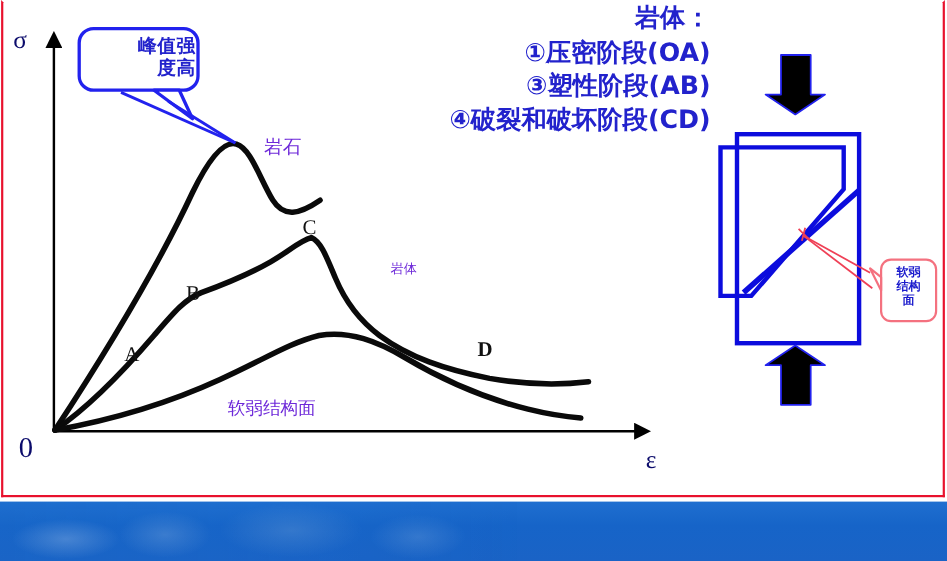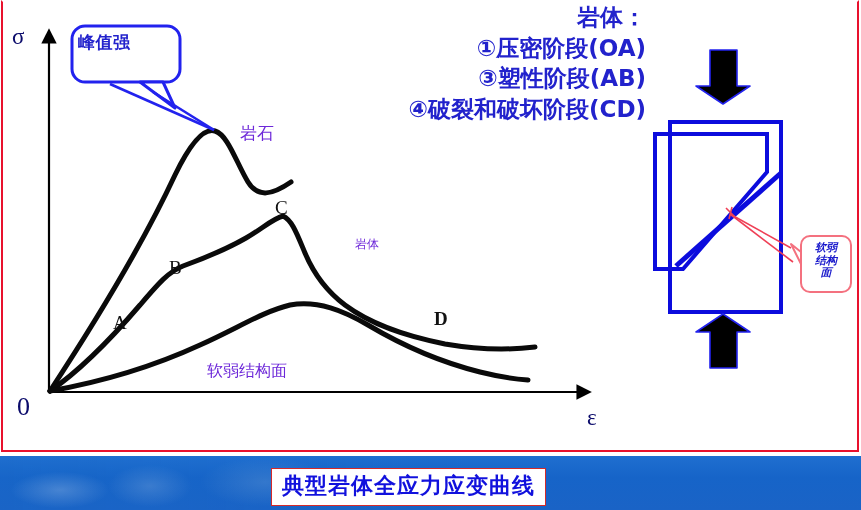"峰值强" .bubble-text { text-align: left -> right }
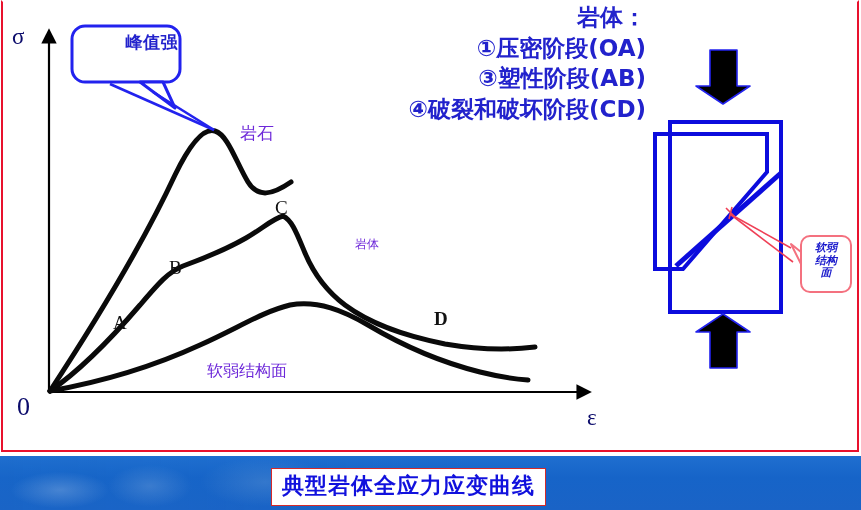"度高" div { html: none -> <div>度高</div> }
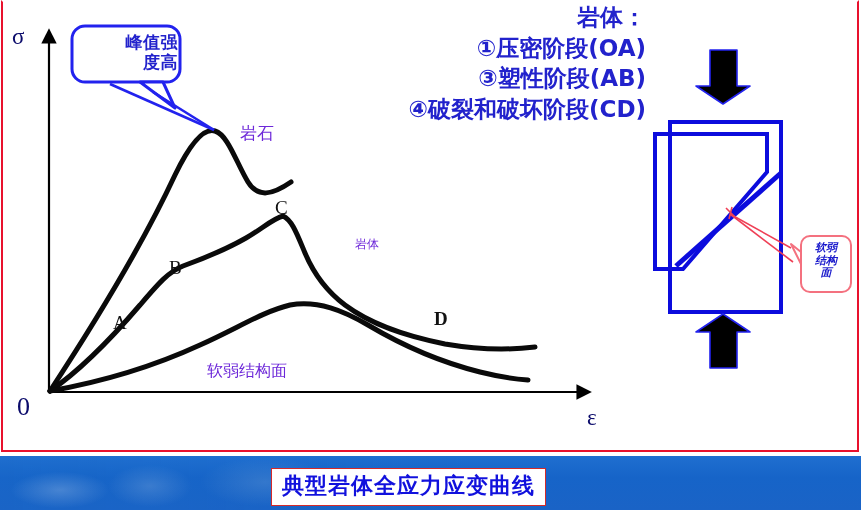"软弱" .wp-text { font-style: italic -> none }
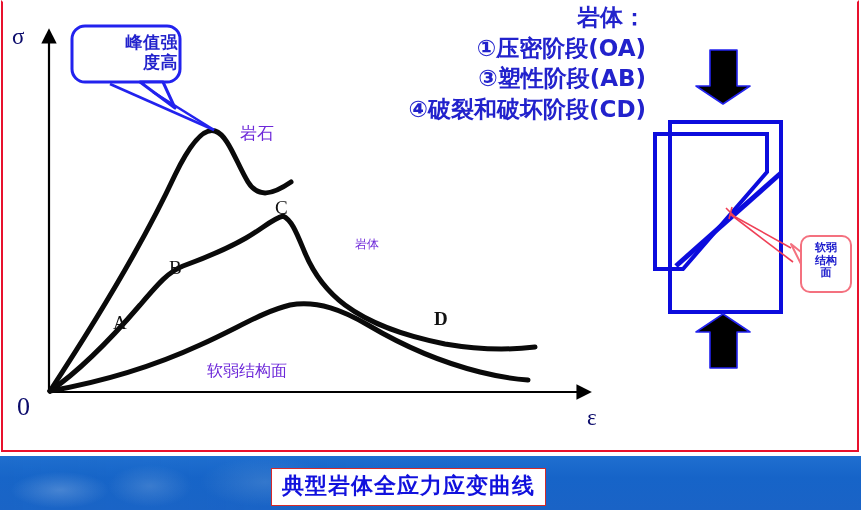"典型岩体全应力应变曲线" div.banner-title-box { html: <div> <span>典型岩体全应力应变曲线</span> </div> -> none }
